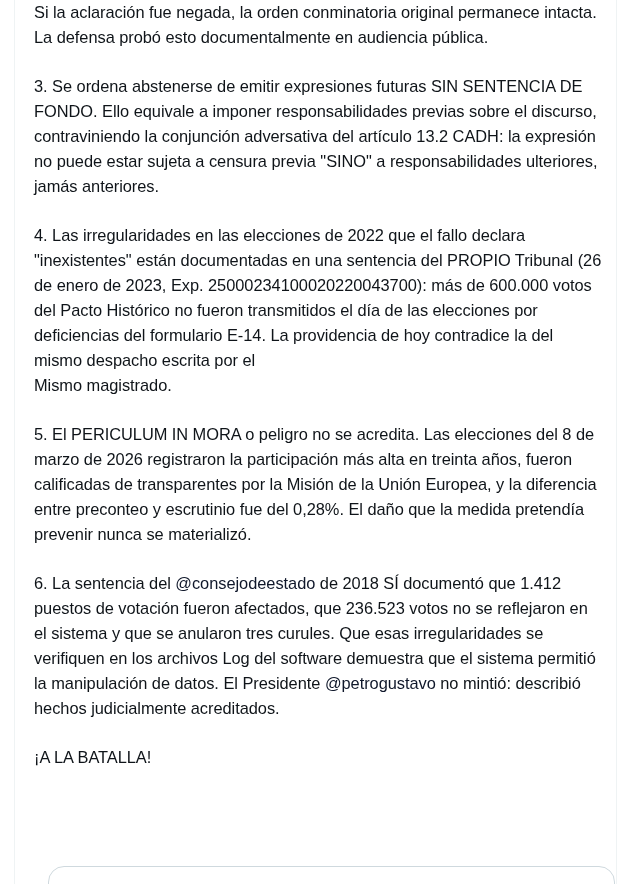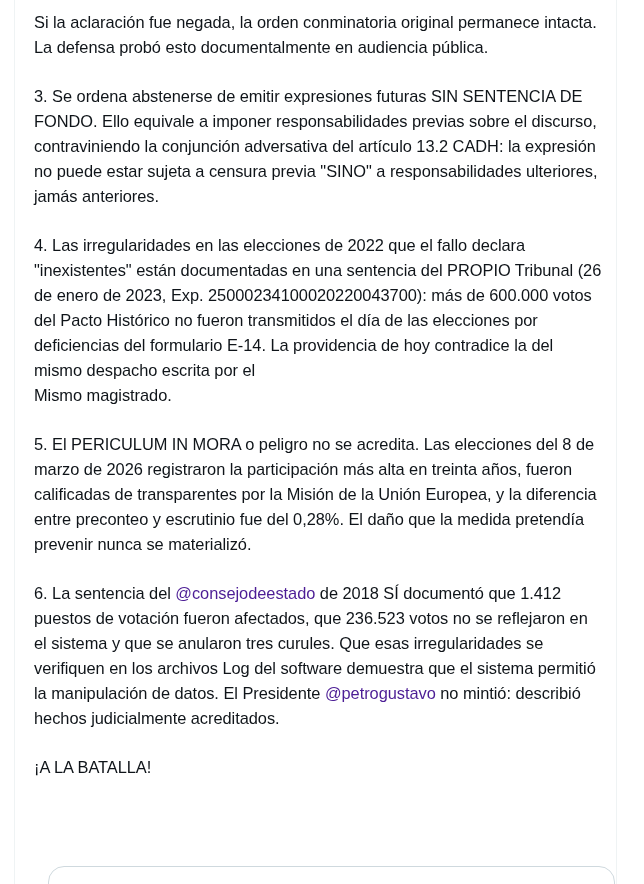"Si la aclaración fue negada," .post-body { padding-top: 10px -> 0 }
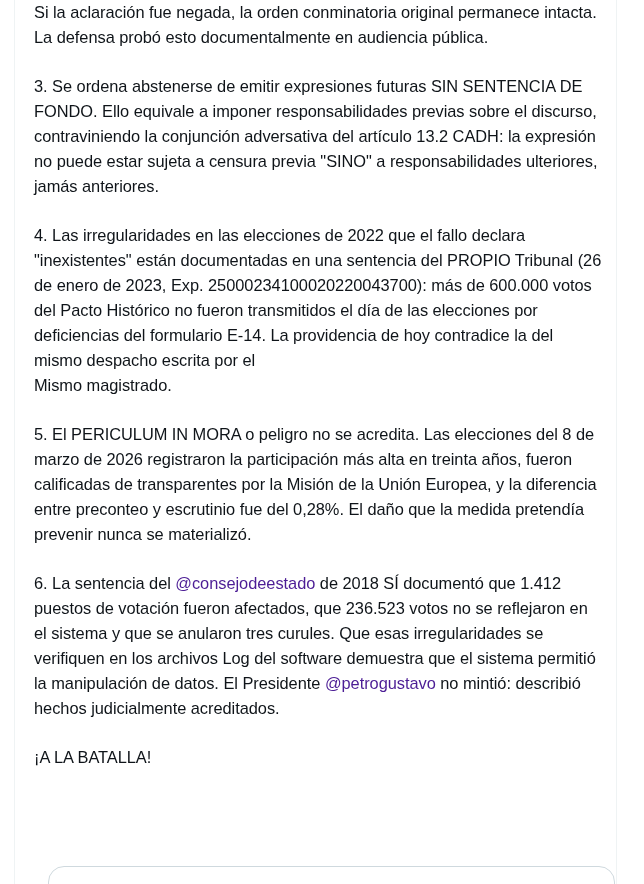"@consejodeestado" .mention { color: #4c1d95 -> #0f172a }
